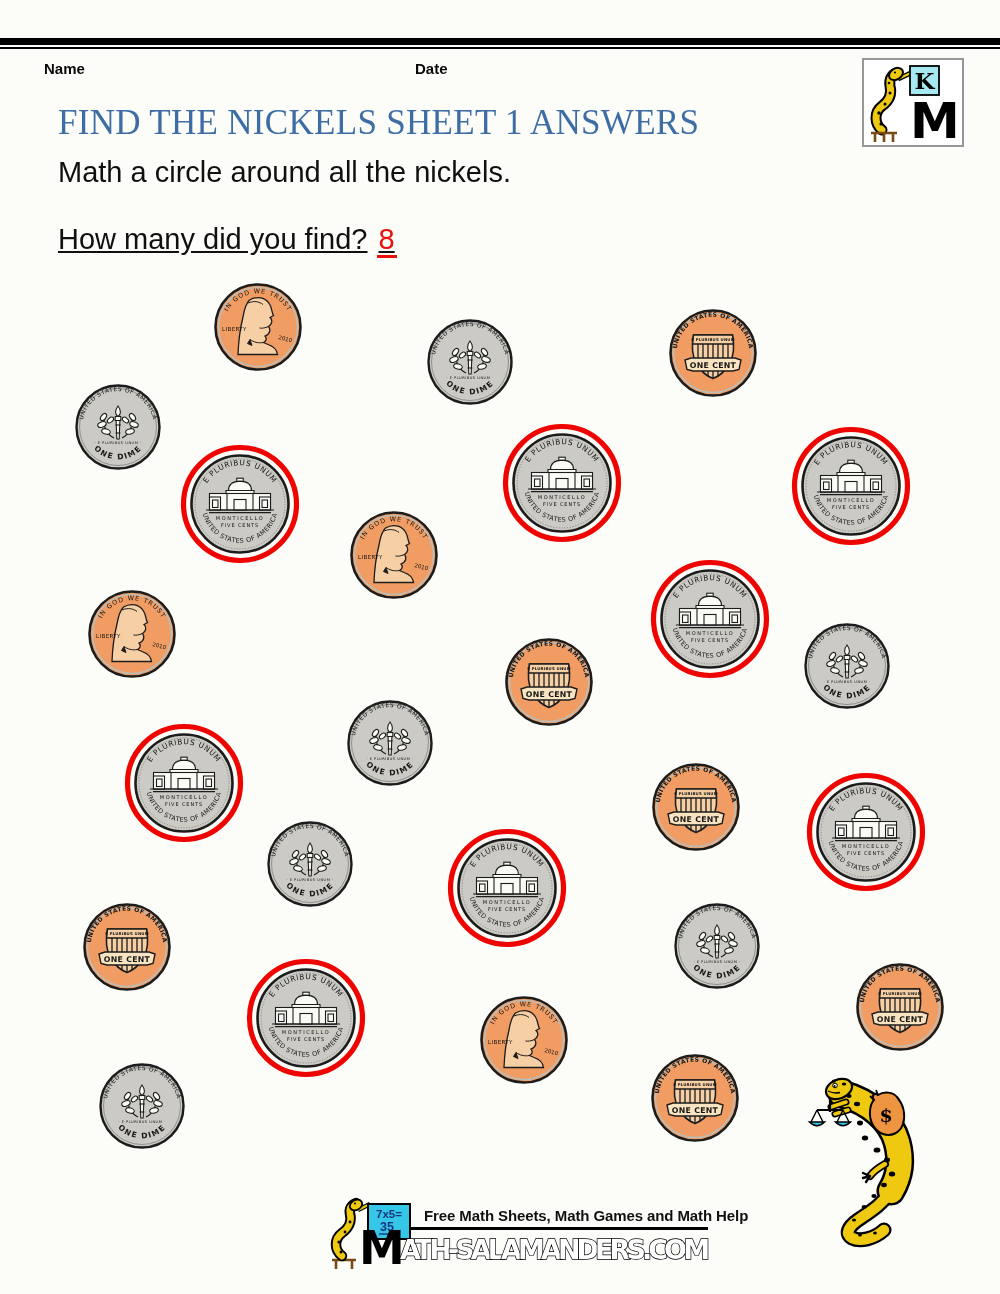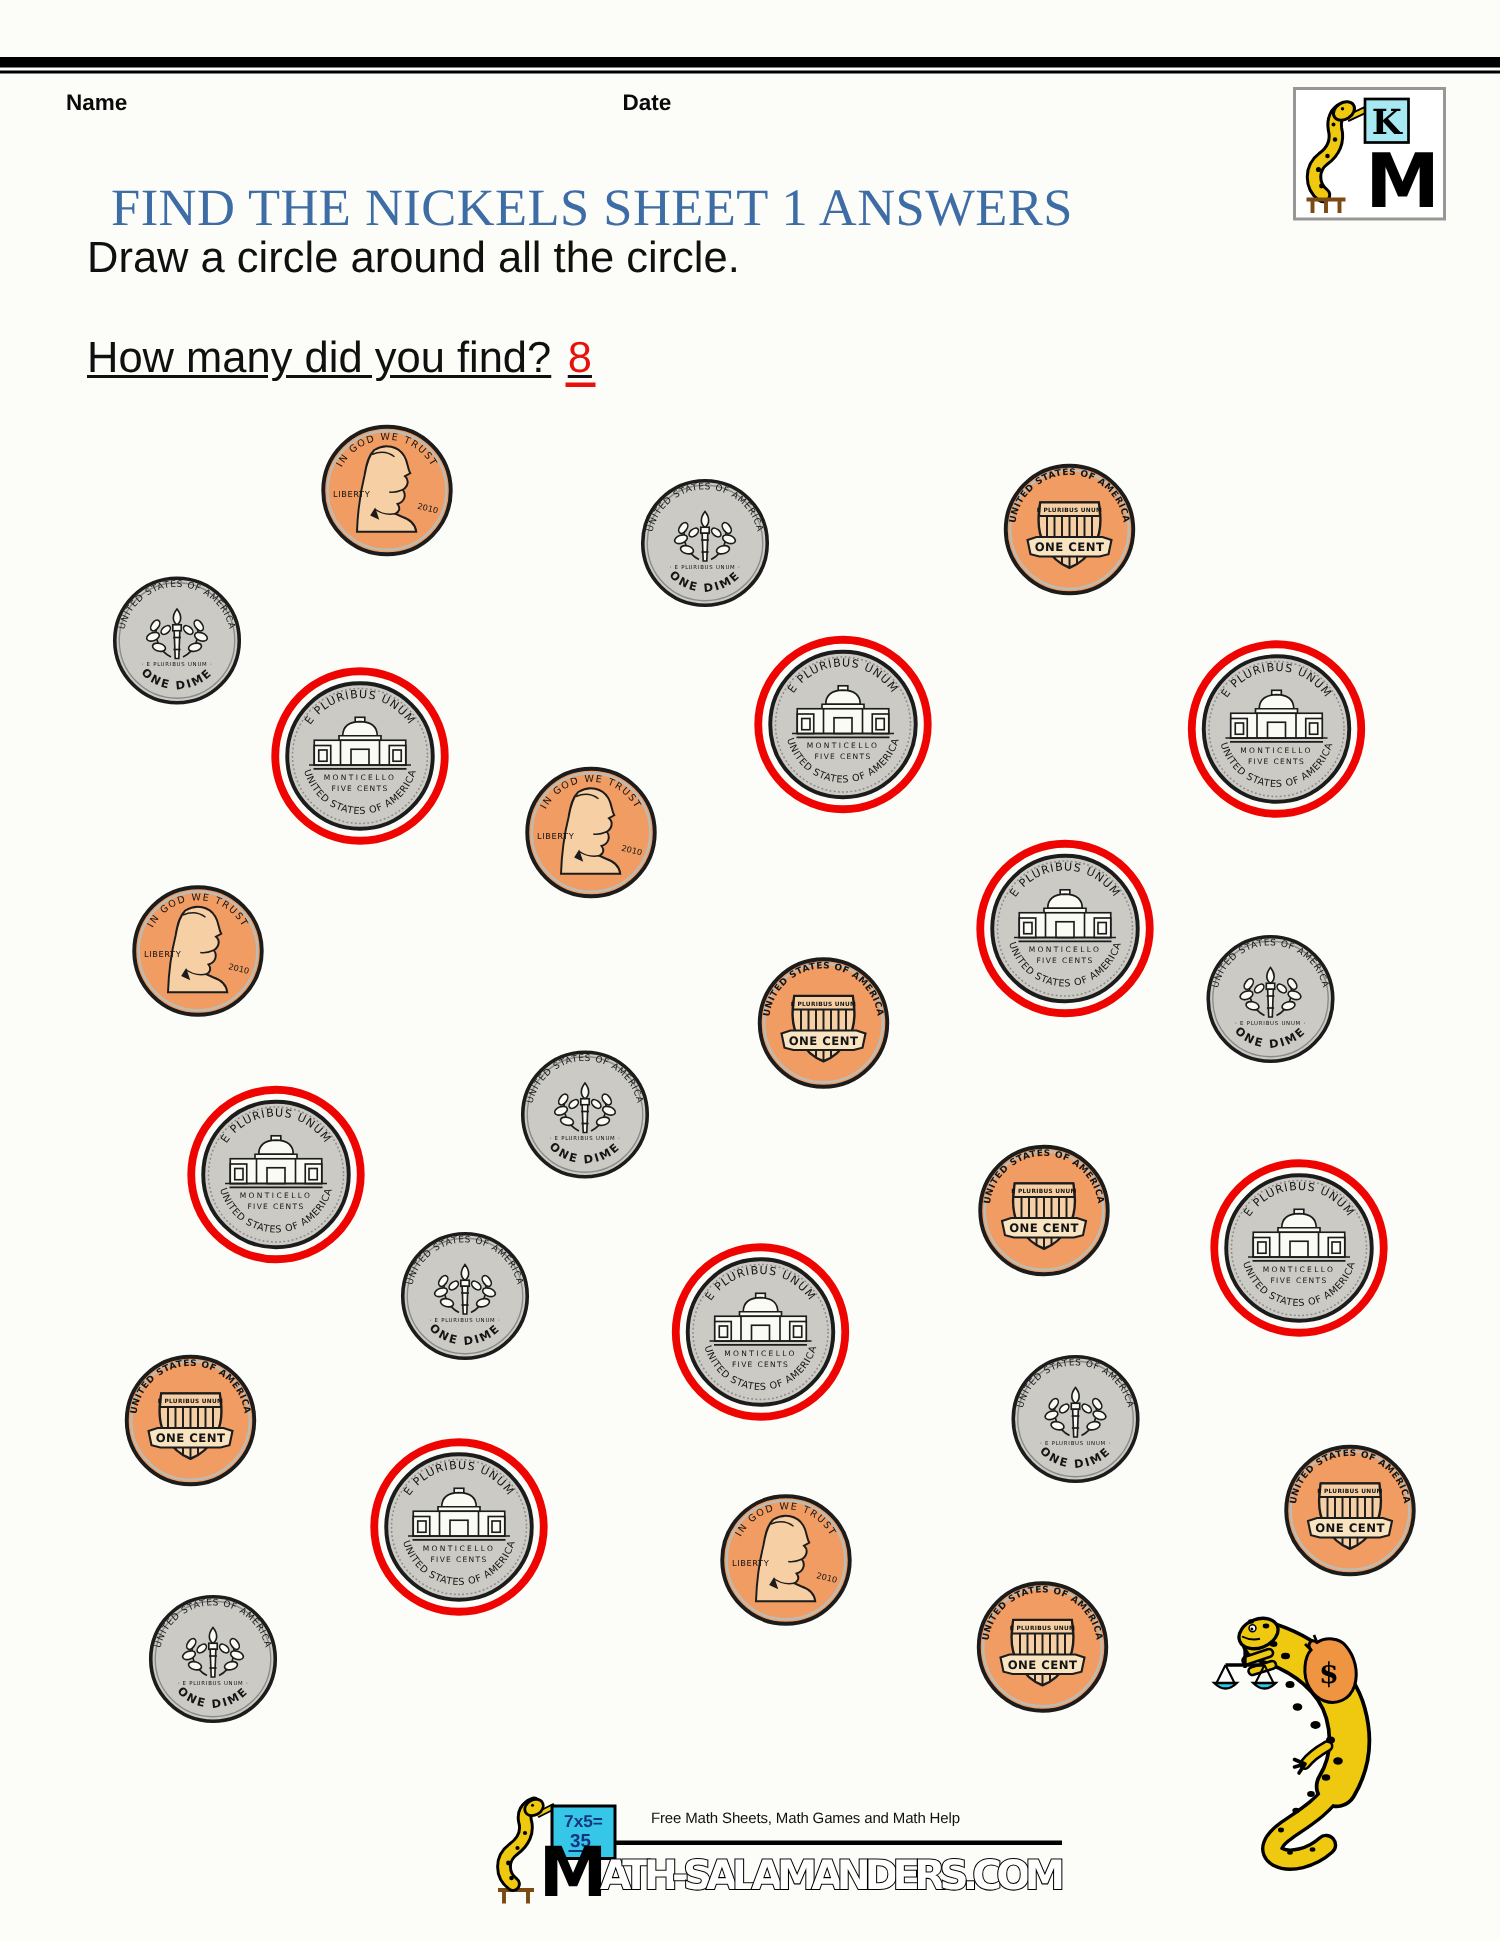"FIND THE NICKELS SHEET 1" h1.title { margin: 16px -> 0 }
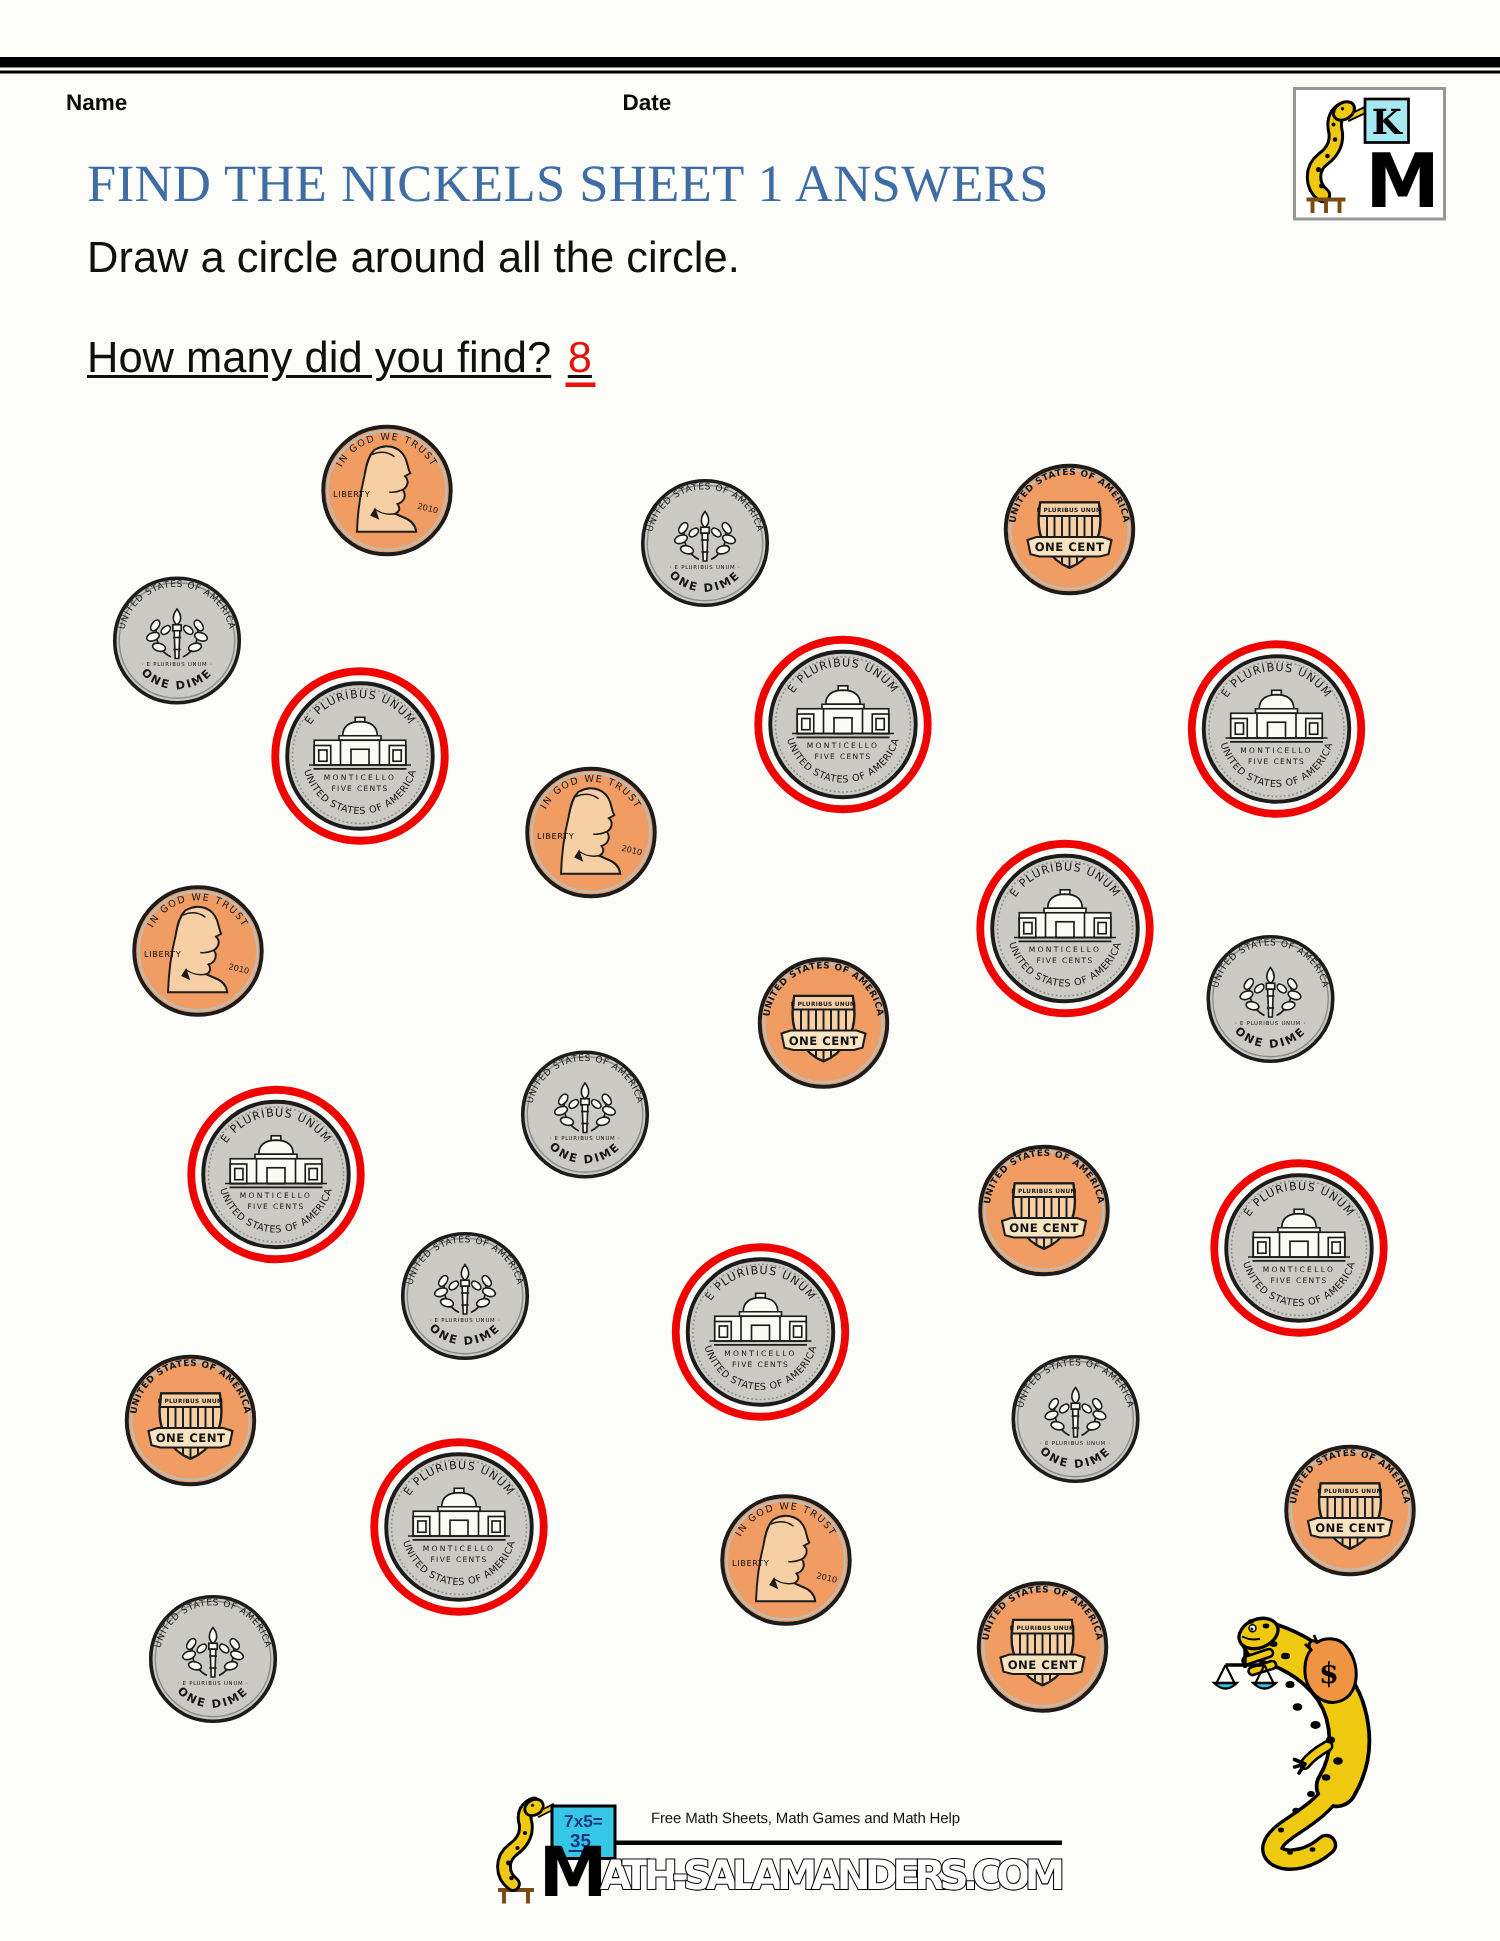"Draw a circle around all" div.instruction { text: Draw a circle around all the circle -> Math a circle around all the nickels }
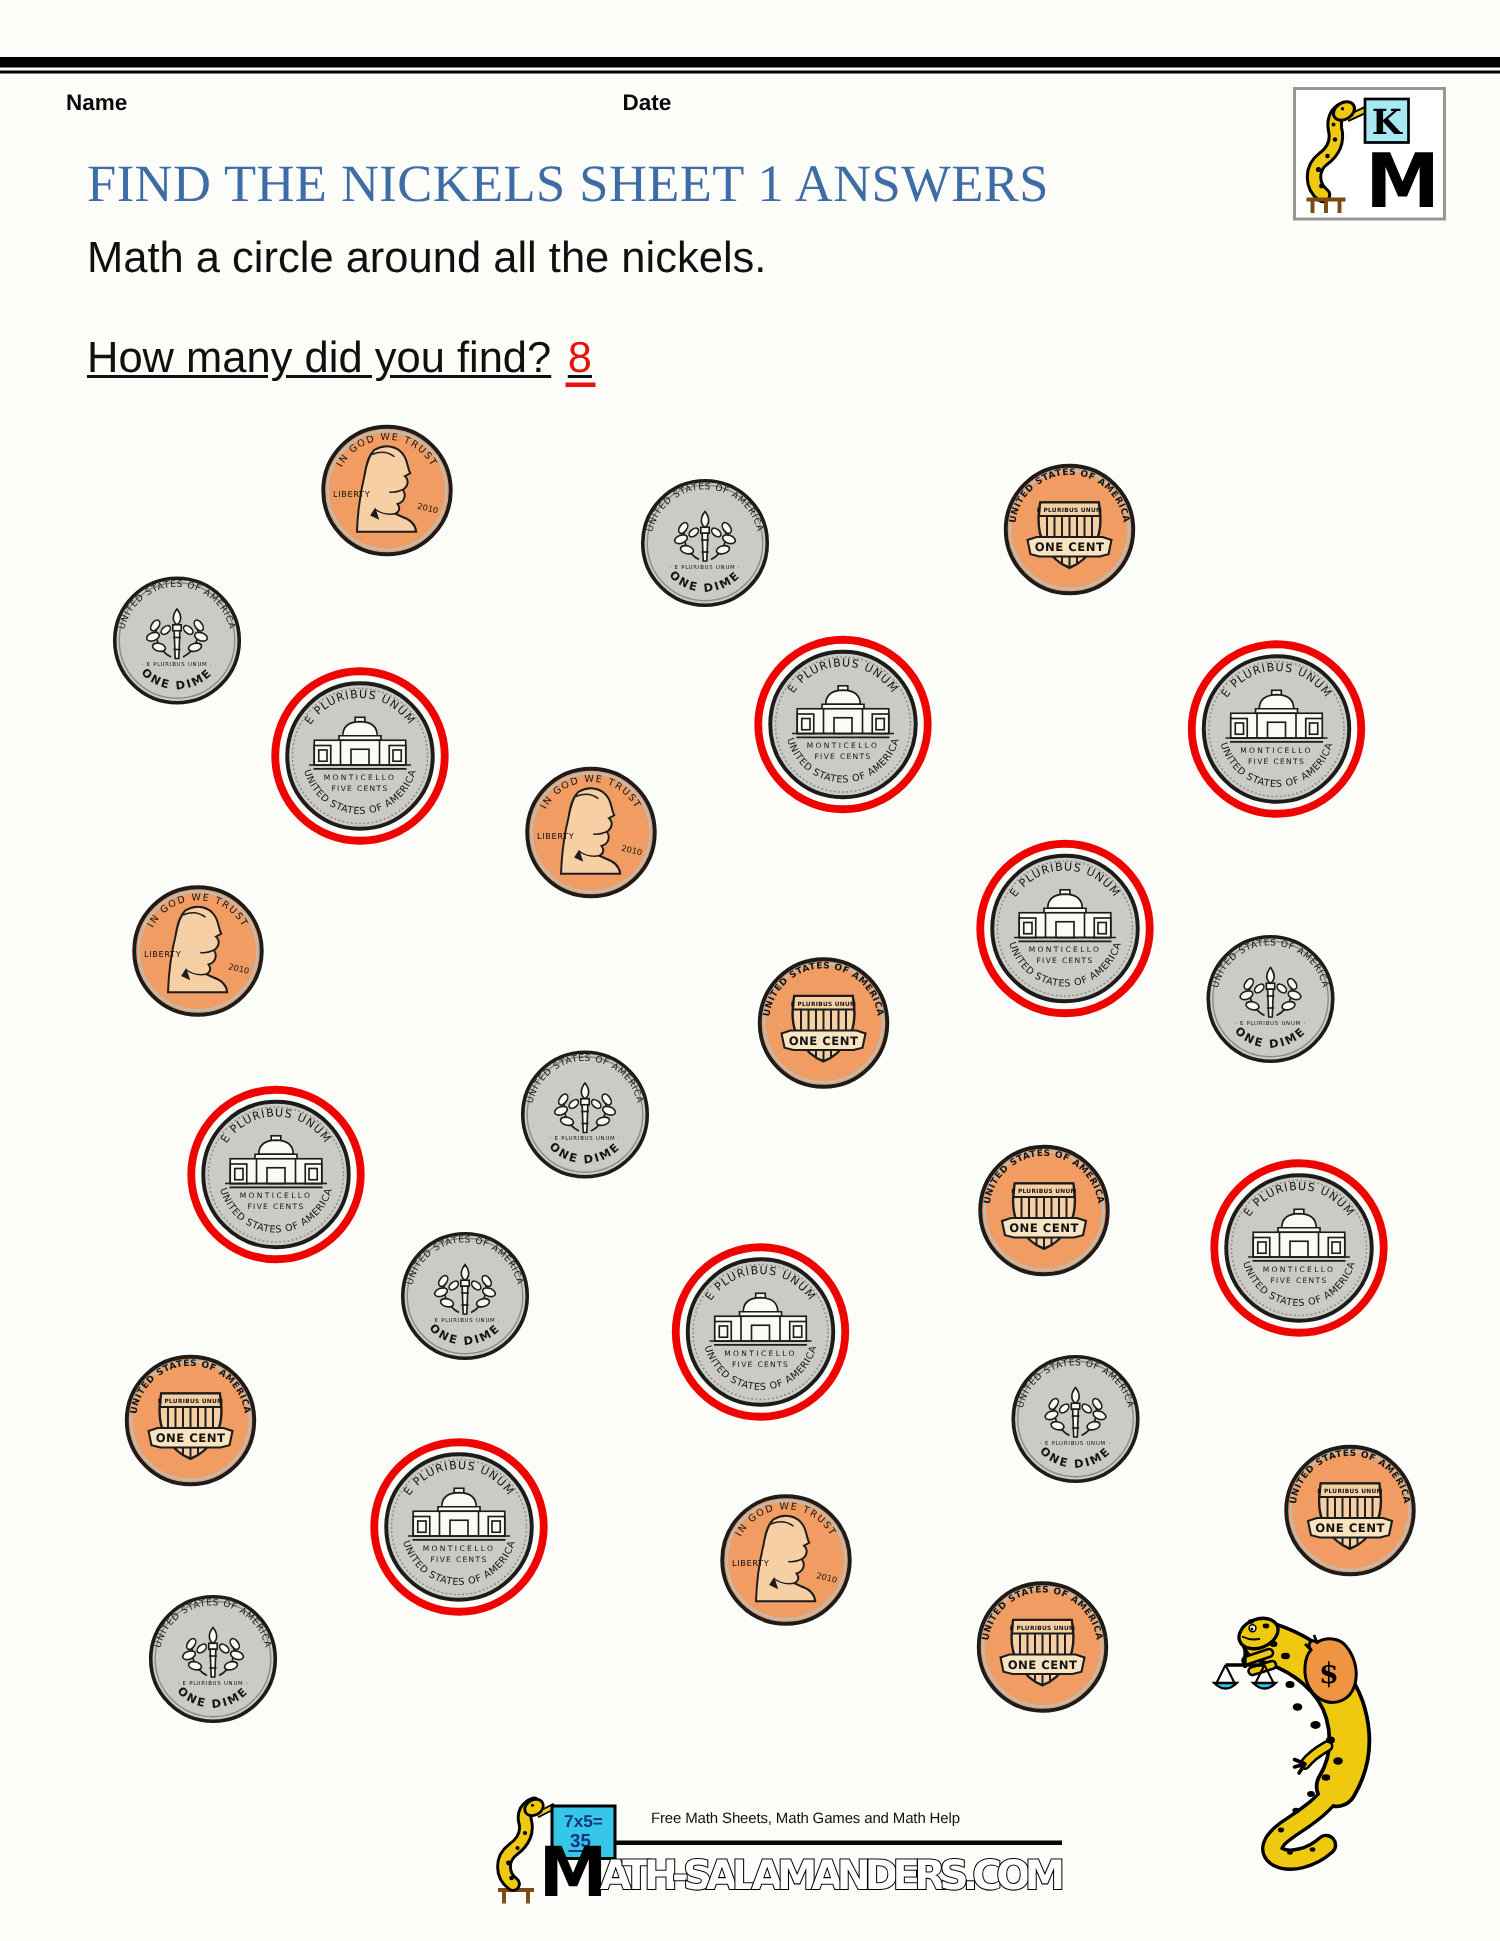"Free Math Sheets, Math Games" .footer-tagline { font-size: 10px -> 15px; font-weight: normal -> bold; left: 434px -> 424px }
